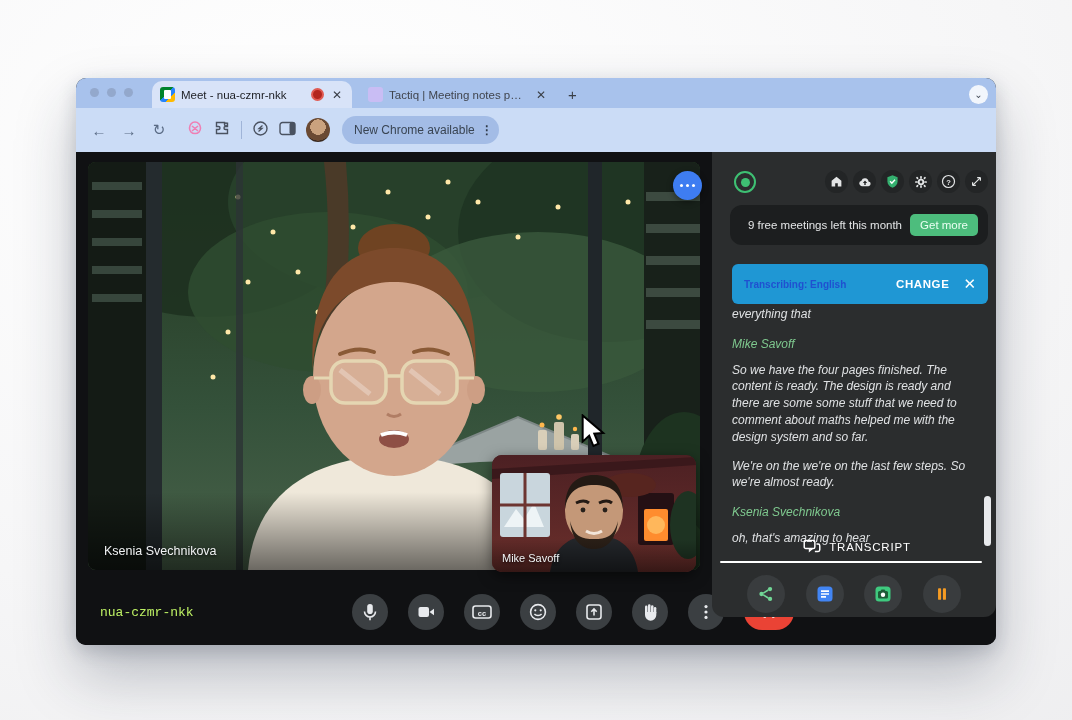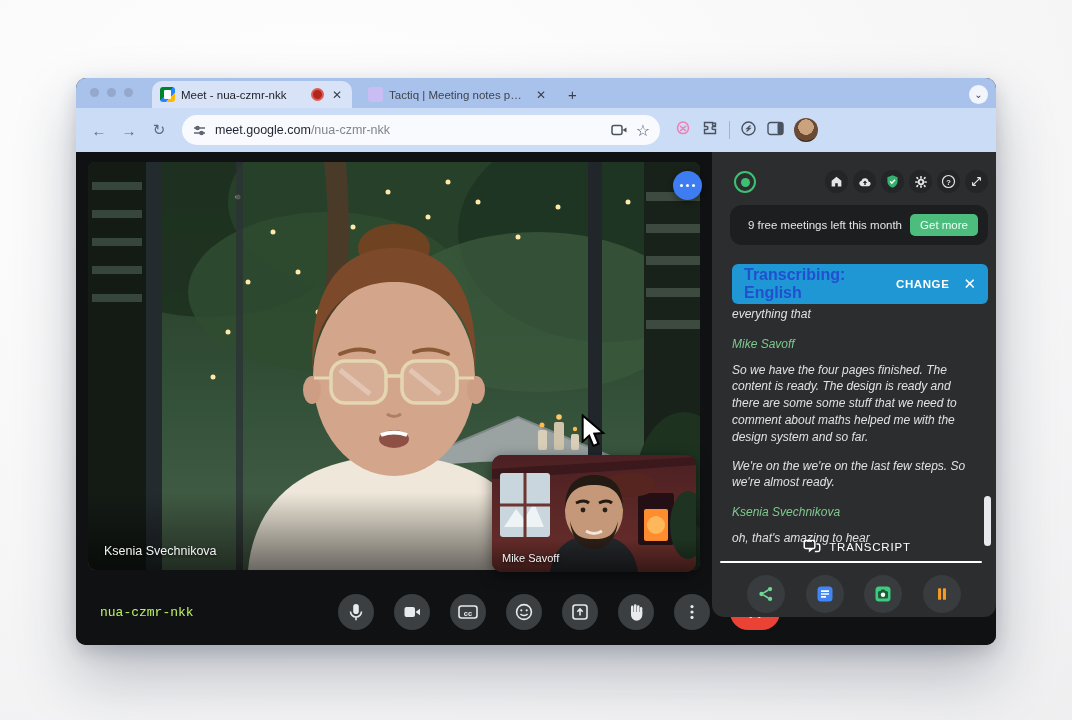"meet.google.com/nua-czmr-nkk" div.omnibox { html: <div> <span> <svg> <g> <line></line> <line></line> <circle></circle> <circle></circle> </g> </svg> </span> <span><b>meet.google.com</b><span>/nua-czmr-nkk</span></span> <span> <svg> <rect></rect> <path></path> </svg> </span> <span>☆</span> </div> -> none }
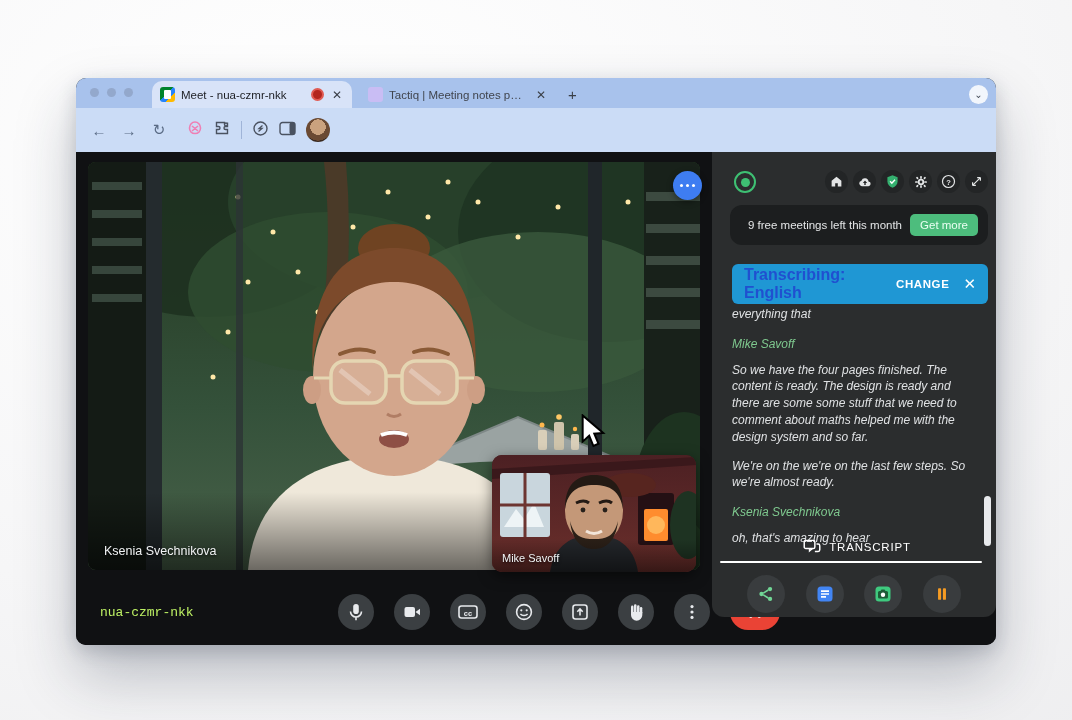"New Chrome available" div.update-pill { html: none -> <div> <span>New Chrome available</span> <span>⋮</span> </div> }
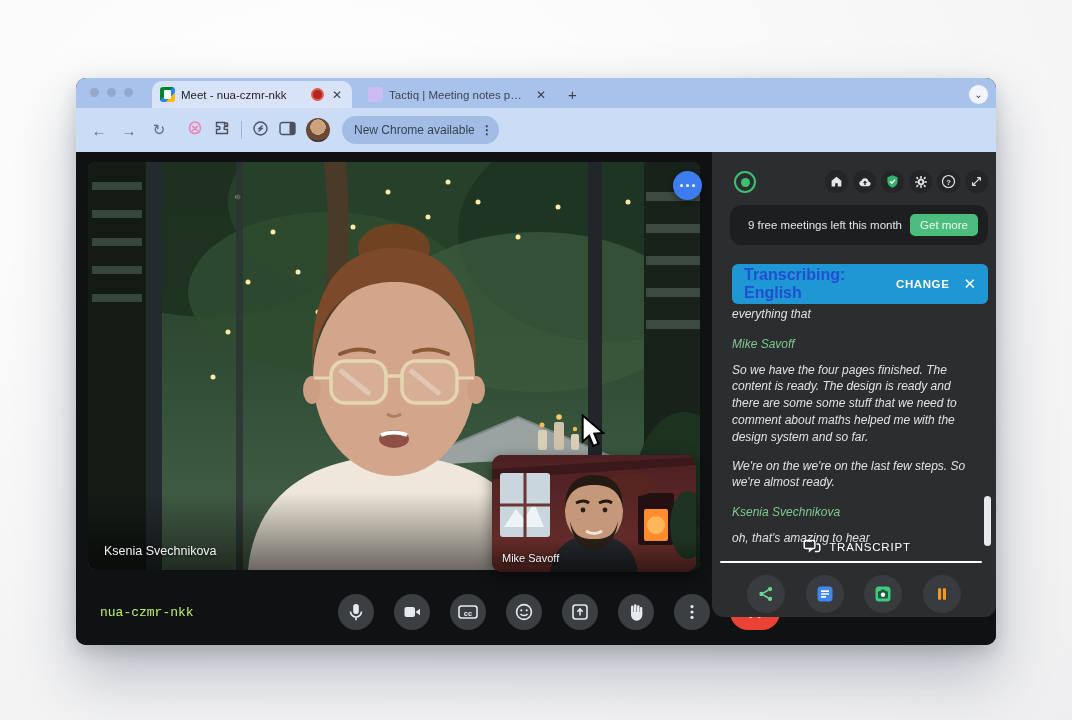"Transcribing: English" .banner .b-label { font-size: 16px -> 10px }
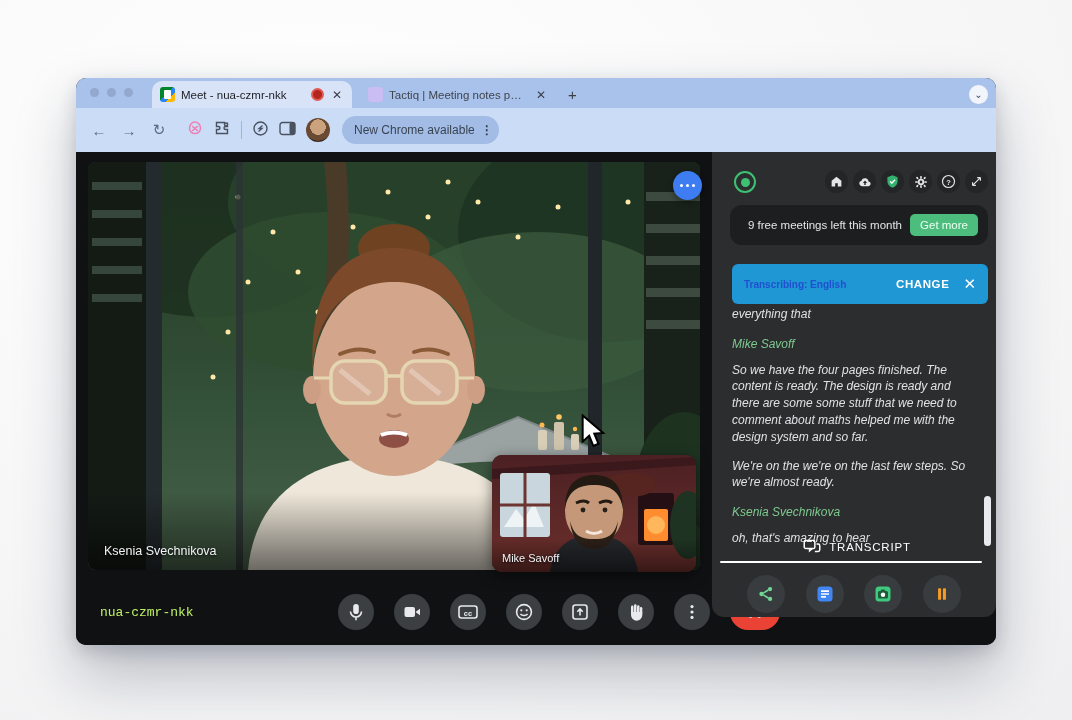"cc" .controls { left: 262px -> 276px }
